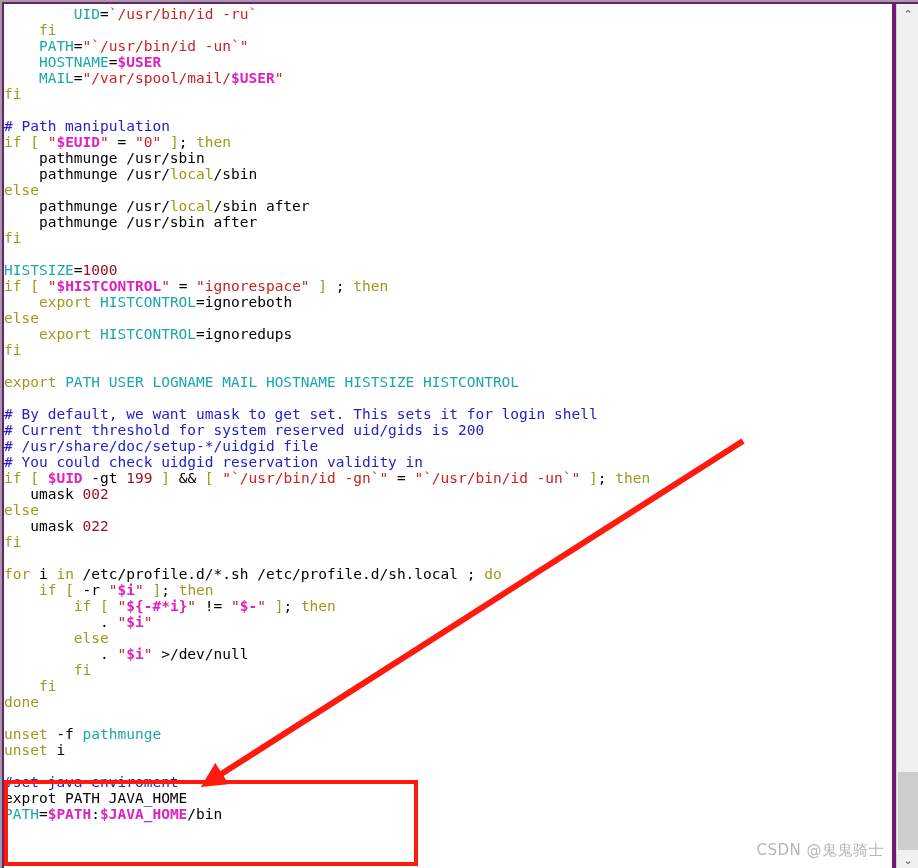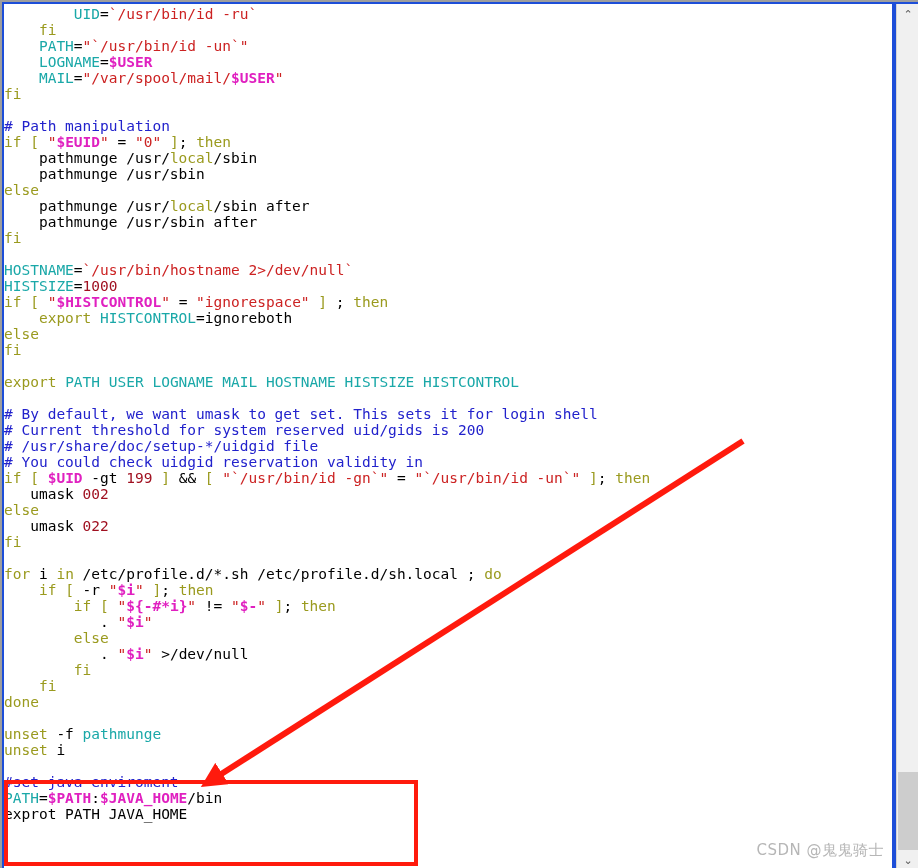"UID=`/usr/bin/id -ru`" #editor-frame { background: #1d4ed8 -> #701a75 }
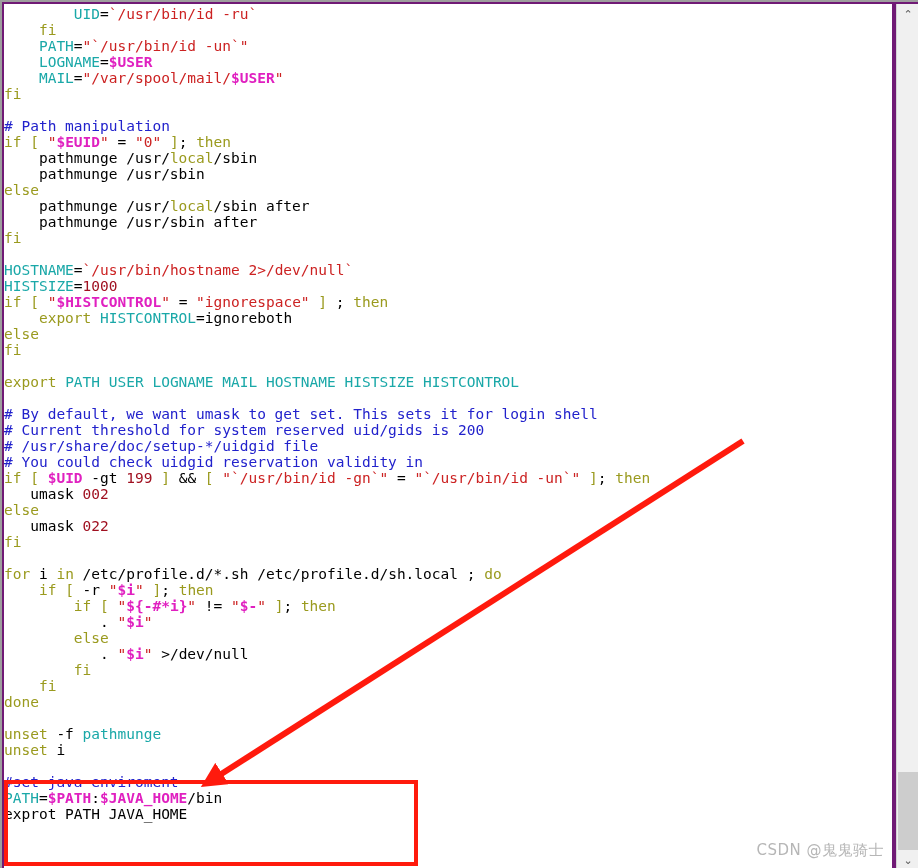"LOGNAME" span.t-var { text: LOGNAME -> HOSTNAME }
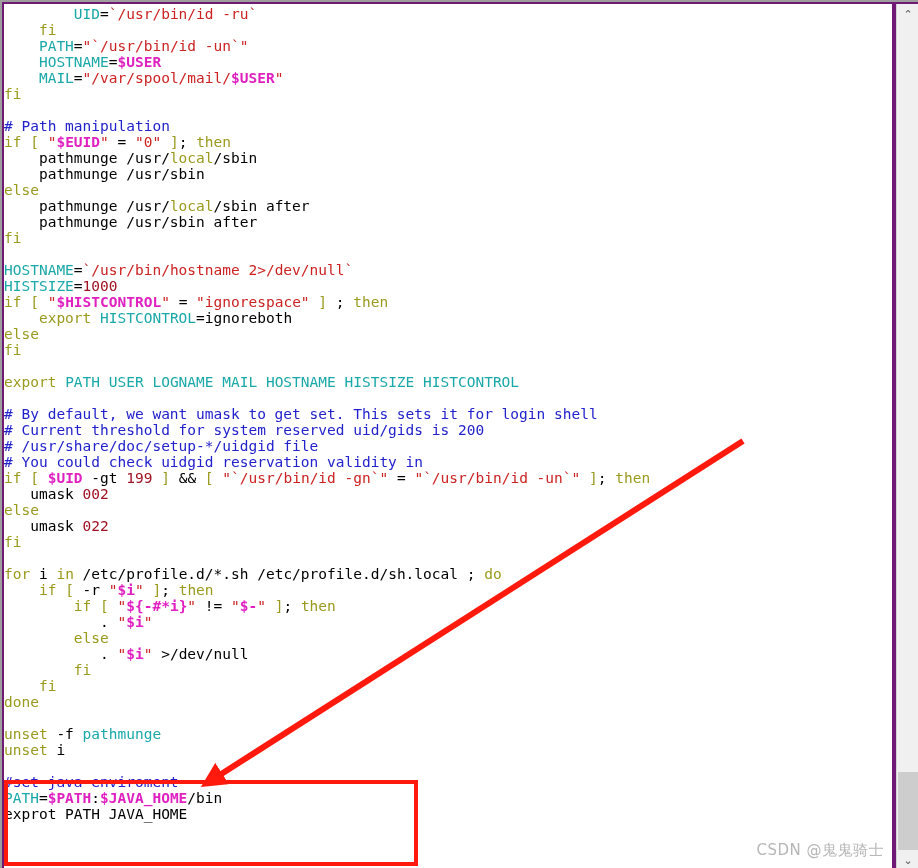"pathmunge /usr/local/sbin" div.code-line { order: before "pathmunge /usr/sbin" -> after "pathmunge /usr/sbin" }
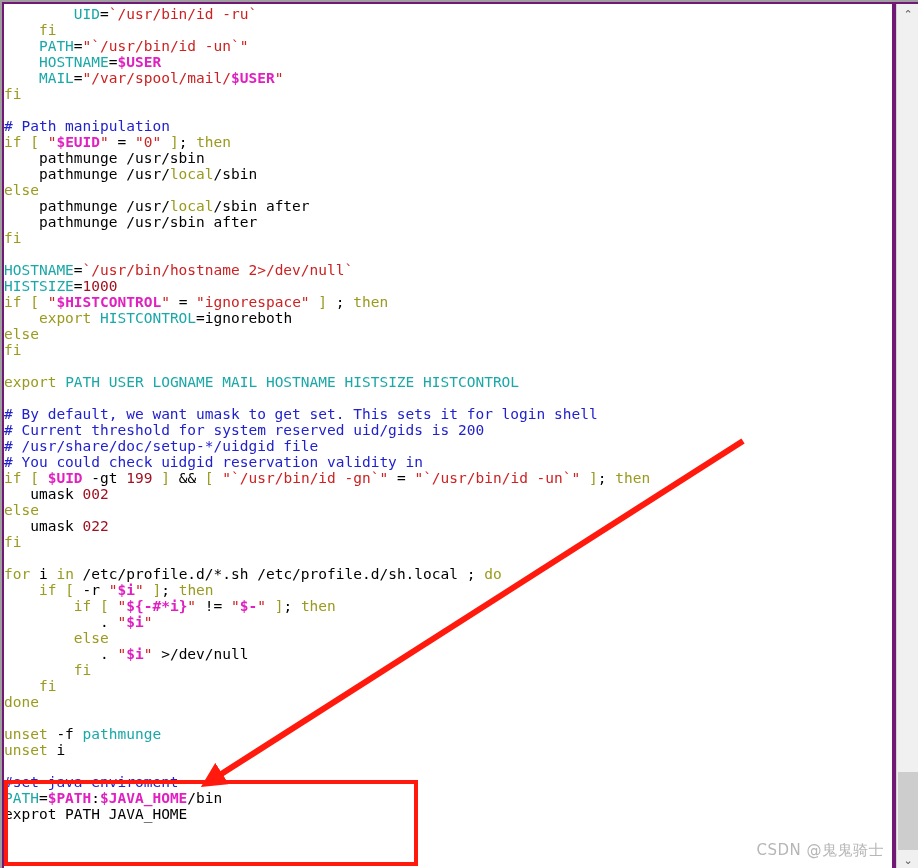"HOSTNAME=`/usr/bin/hostname 2>/dev/null`" div.code-line { html: <div><span>HOSTNAME</span><span>=</span><span>`/usr/bin/hostname 2&gt;/dev/null`</span></div> -> none }
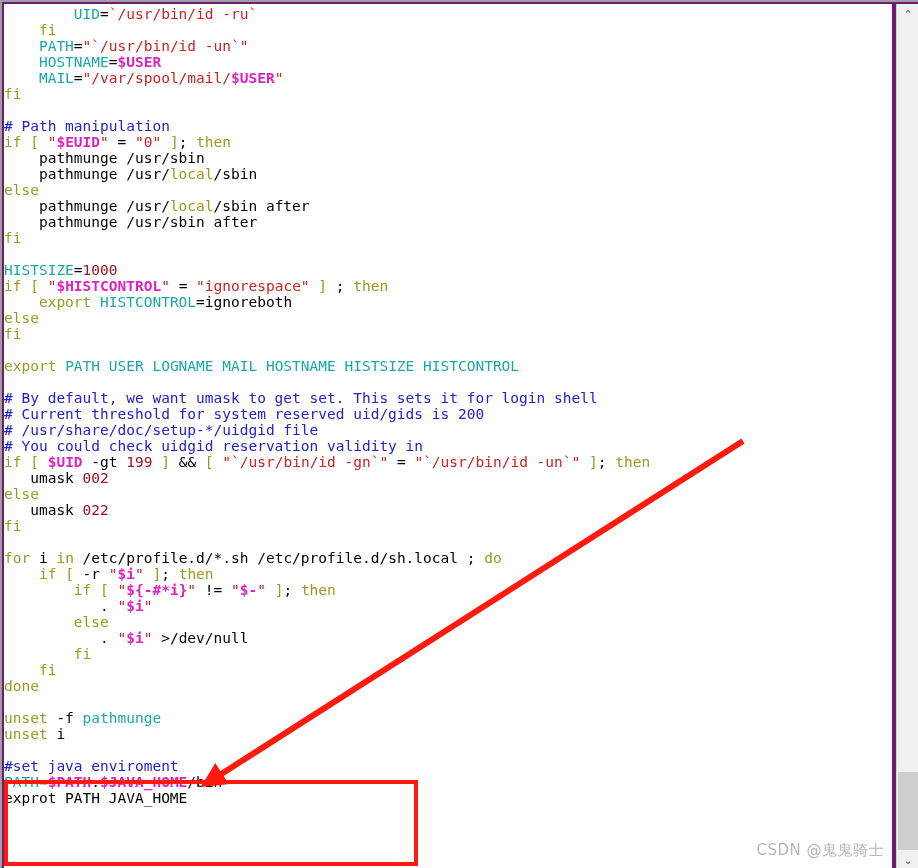"export HISTCONTROL=ignoredups" div.code-line { html: none -> <div><span> </span><span>export</span><span> </span><span>HISTCONTROL</span><span>=</span><span>ignoredups</span></div> }
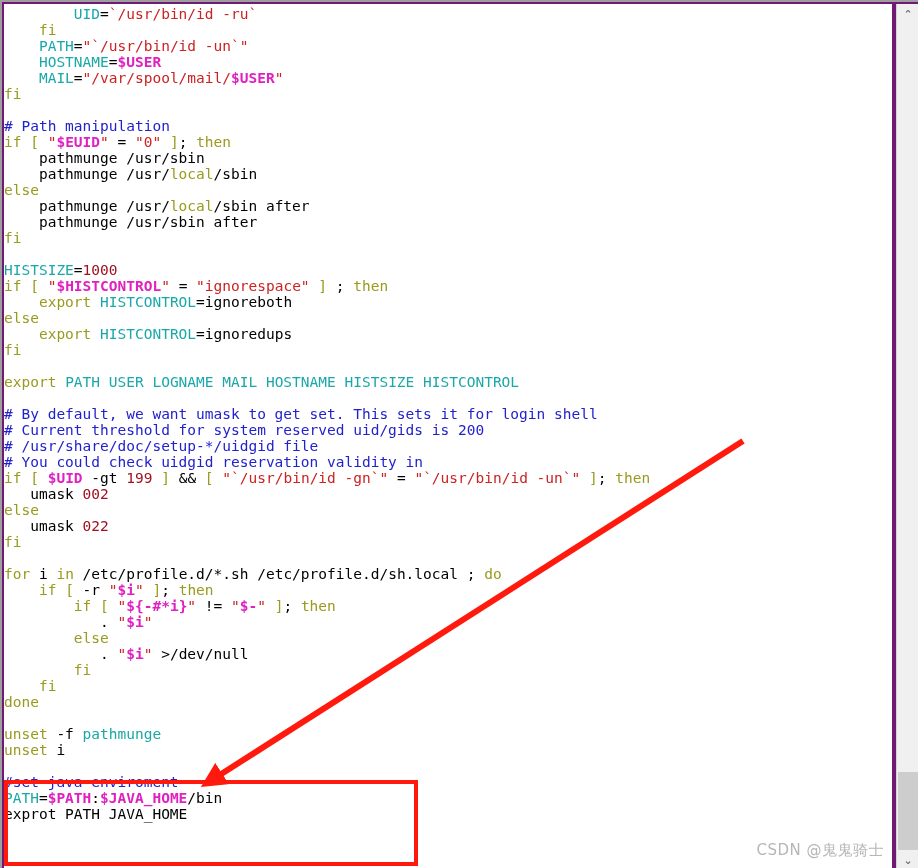"PATH=$PATH:$JAVA_HOME/bin" div.code-line { order: before "exprot PATH JAVA_HOME" -> after "exprot PATH JAVA_HOME" }
